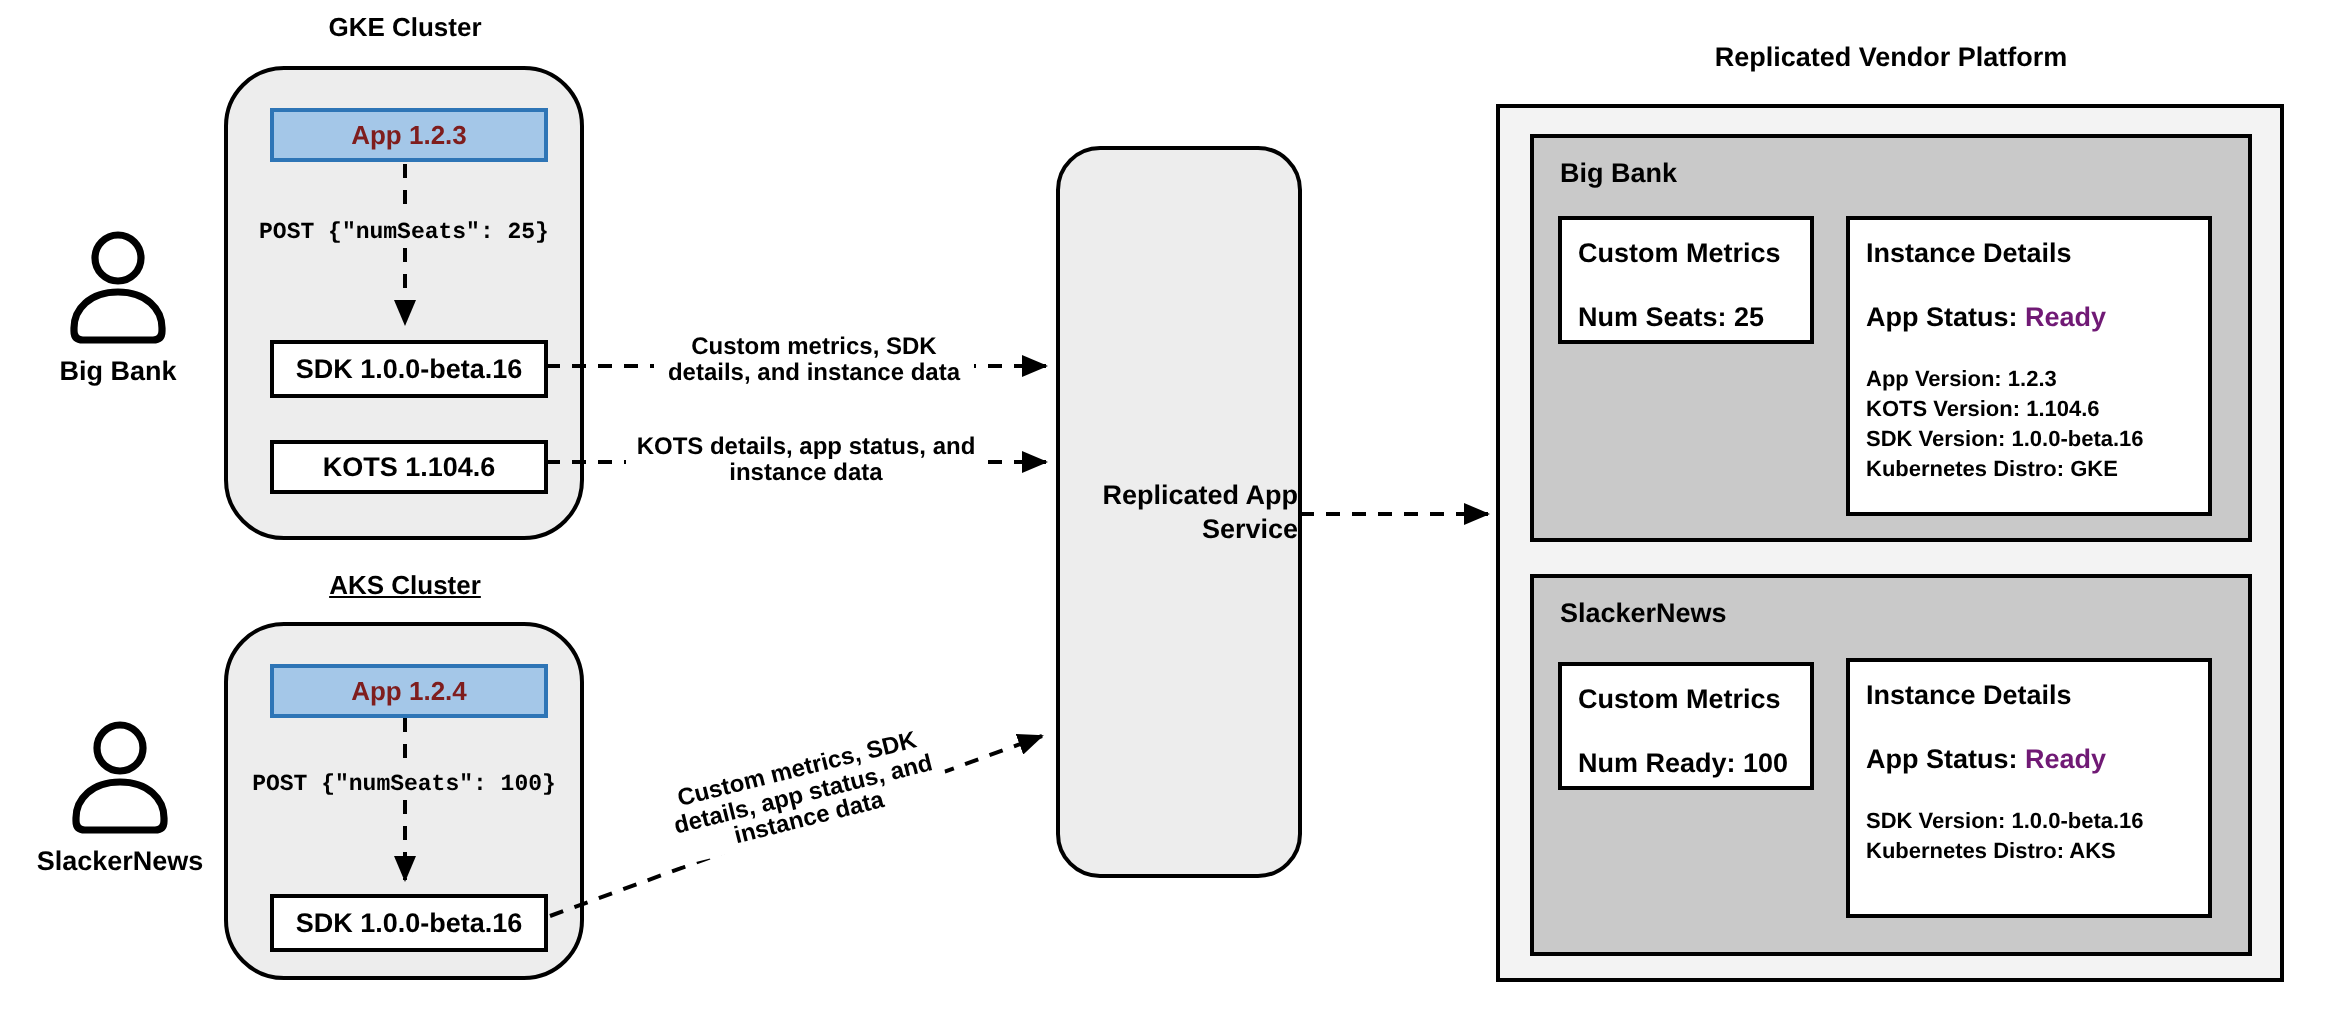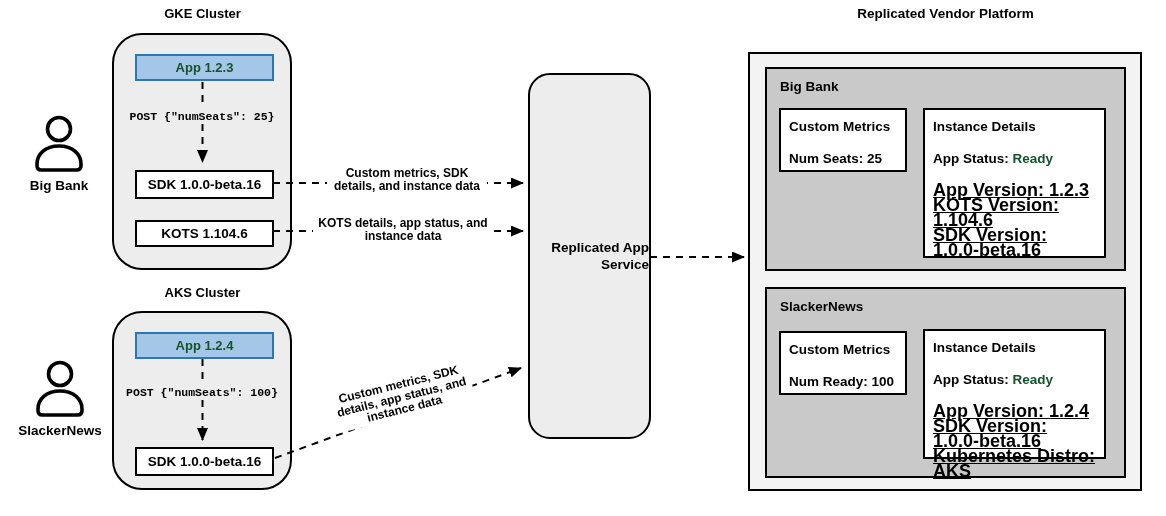"Replicated Vendor Platform" div.vendor-title { top: 6px -> 21px }
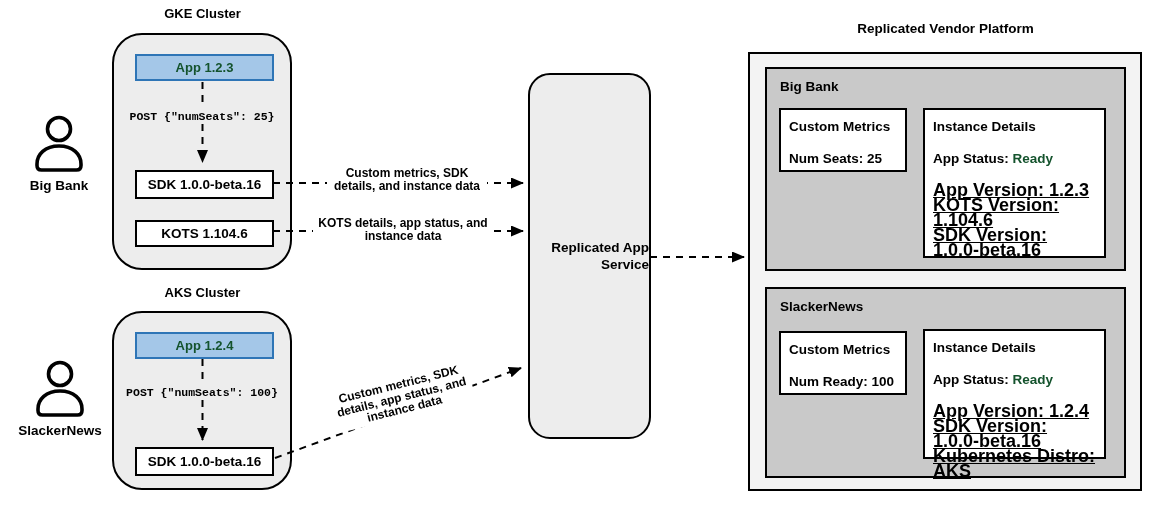"App 1.2.3" .app-box { color: #14532d -> #7f1d1d }
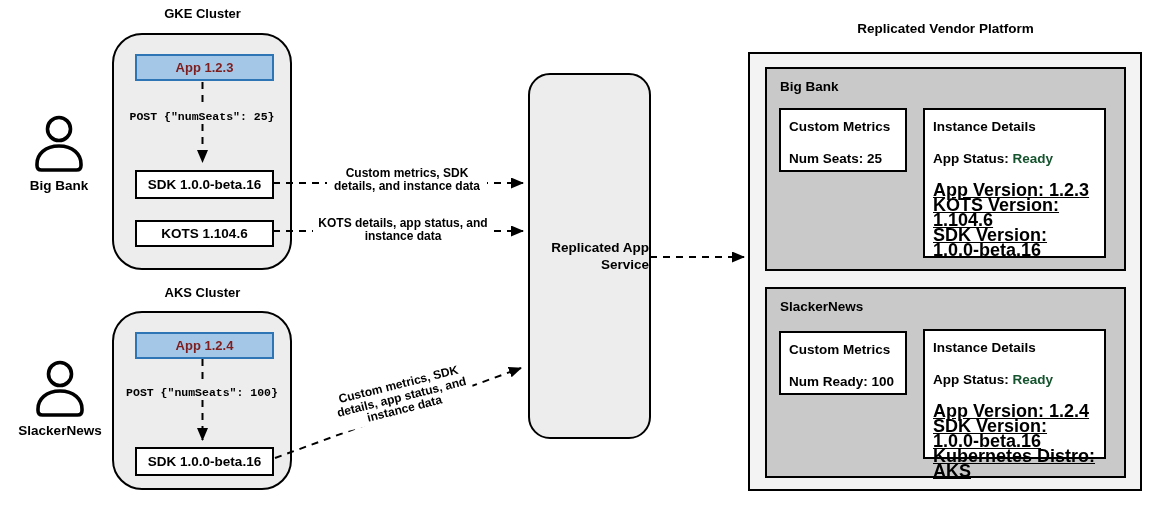"Ready" .green { color: #14532d -> #701a75 }
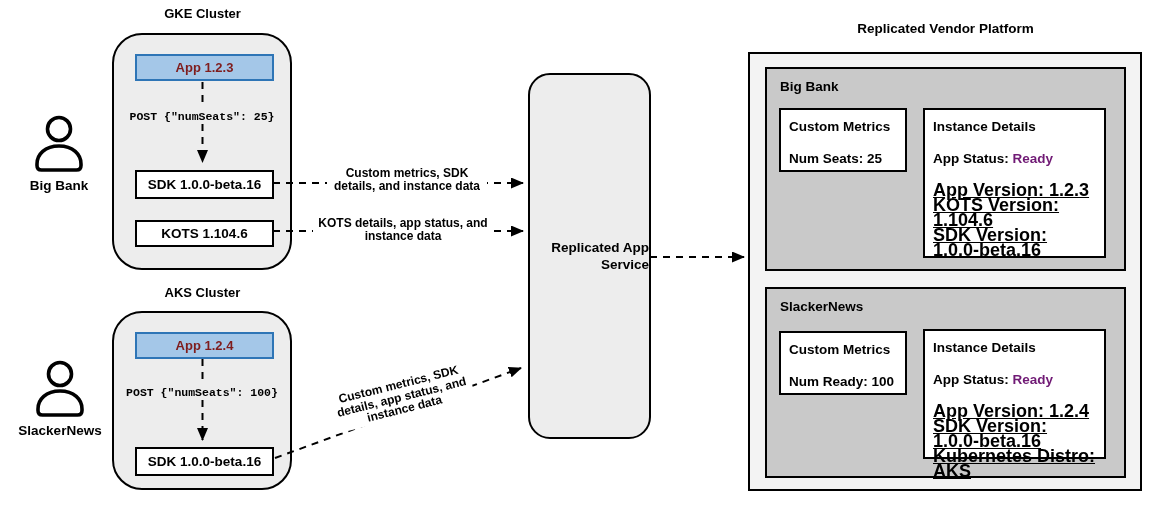"App Version: 1.2.3" .detail-lines { font-size: 18px -> 11px; text-decoration: underline -> none }
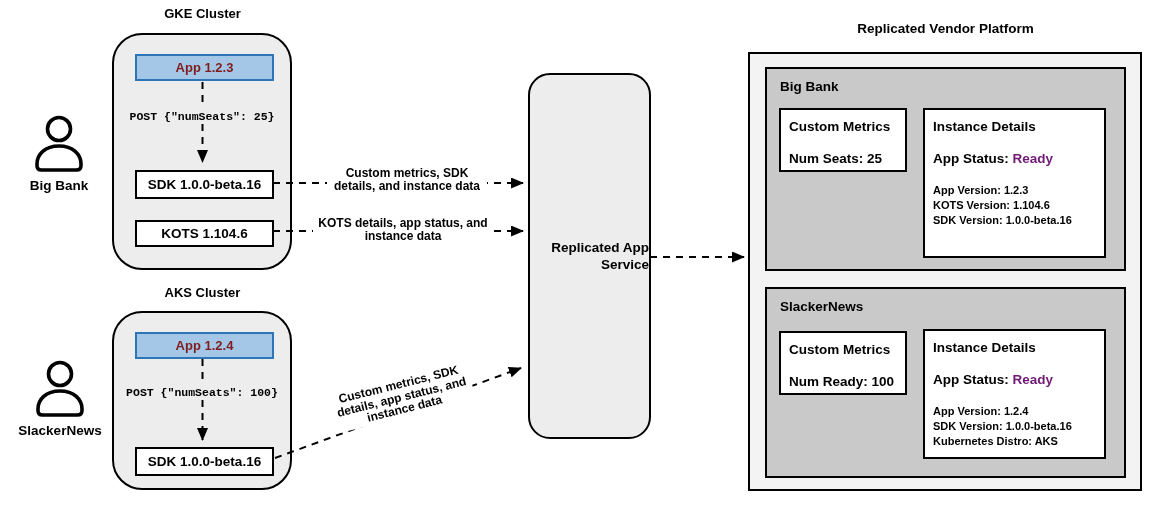"Kubernetes Distro: GKE" div { html: none -> <div>Kubernetes Distro: GKE</div> }
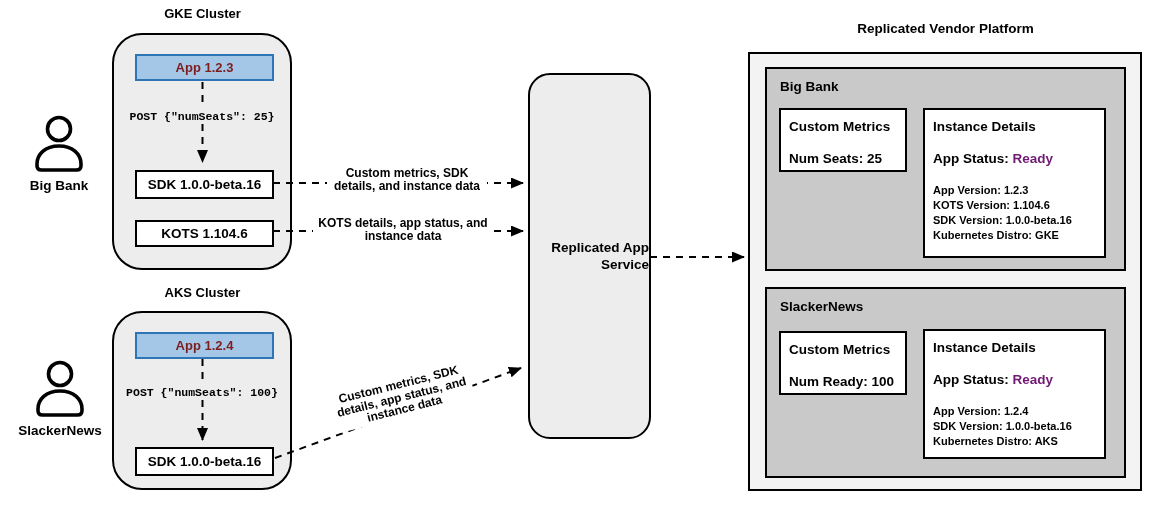"AKS Cluster" div.cluster-title { text-decoration: none -> underline }
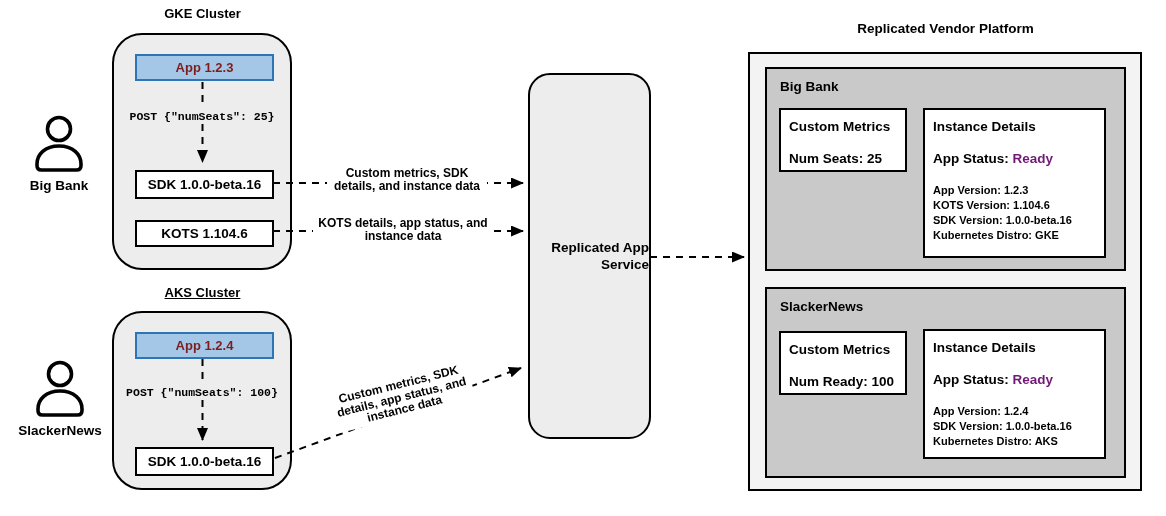"App Version: 1.2.4" div { html: <div>App Version: 1.2.4</div> -> none }
